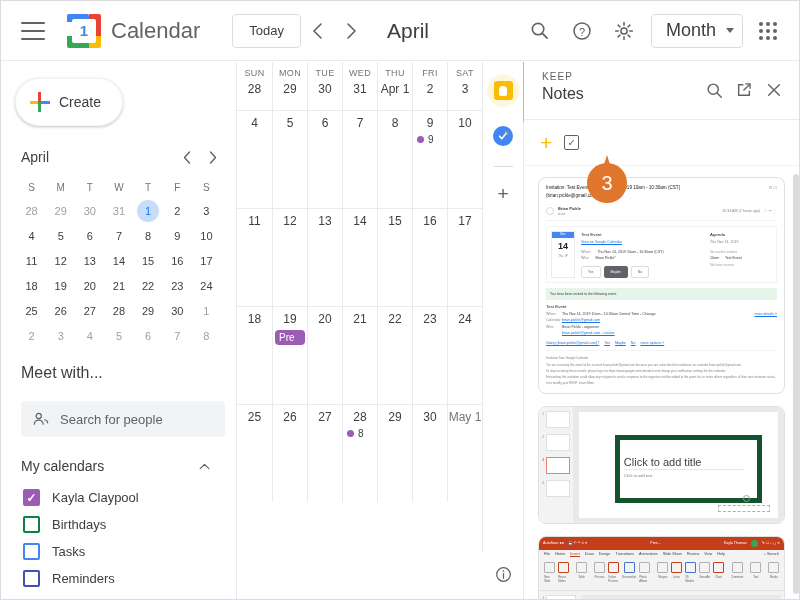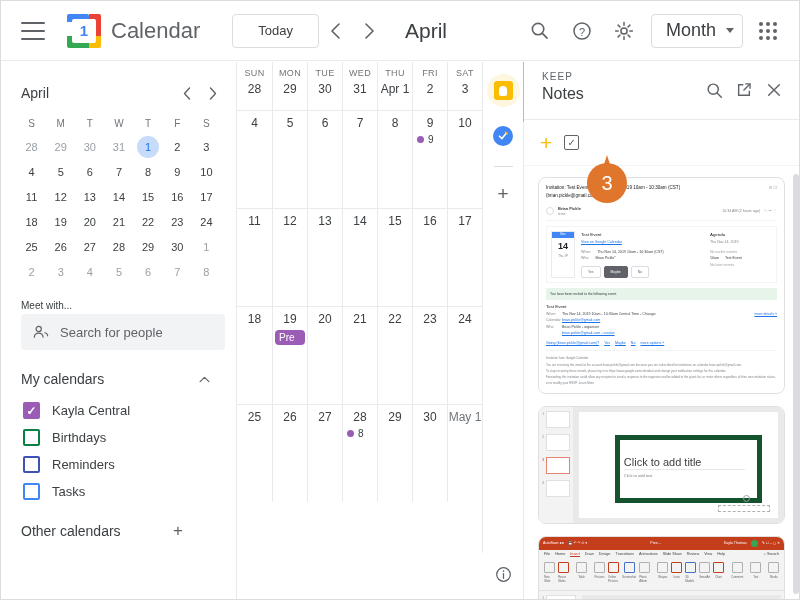"Today" .today-btn { padding: 0 25px -> 0 16px }
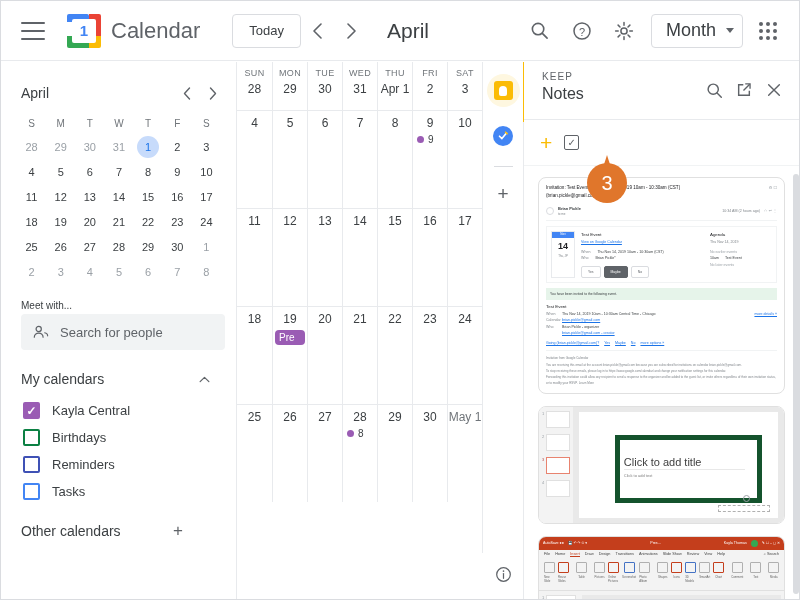"Create" div.create-btn { html: none -> <div> <span> <i></i> <i></i> <i></i> <i></i> </span> <span>Create</span> </div> }
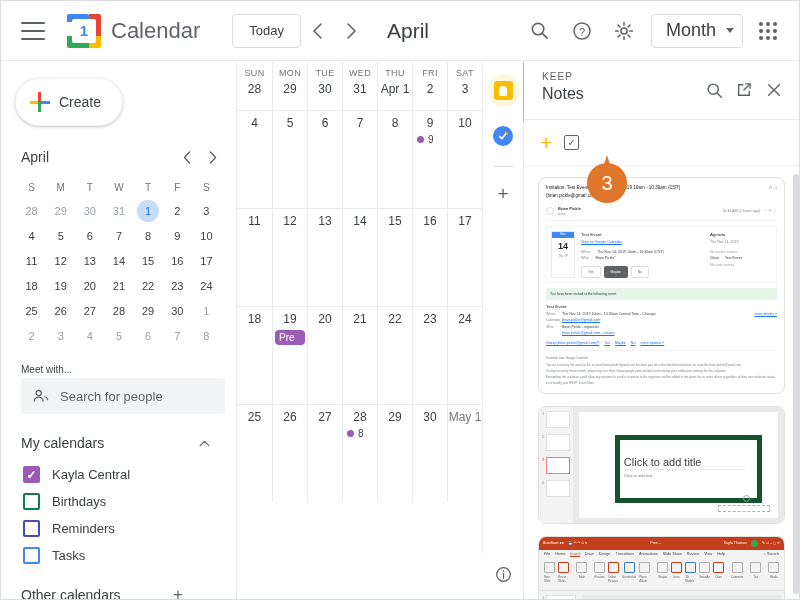"Meet with..." .meet-title { font-size: 10px -> 16px; margin: 16px 0 3px 20px -> 16px 0 19px 20px }
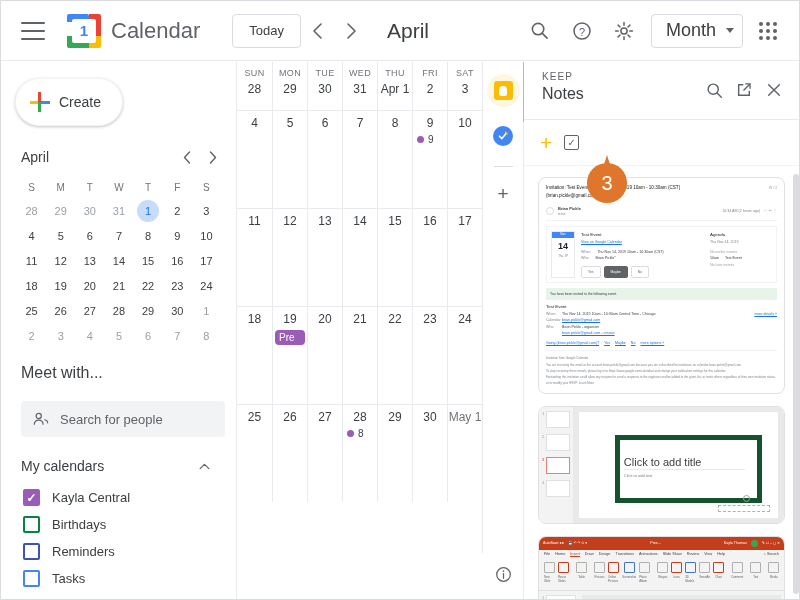"Kayla Central" span.cal-name { text: Central -> Claypool }
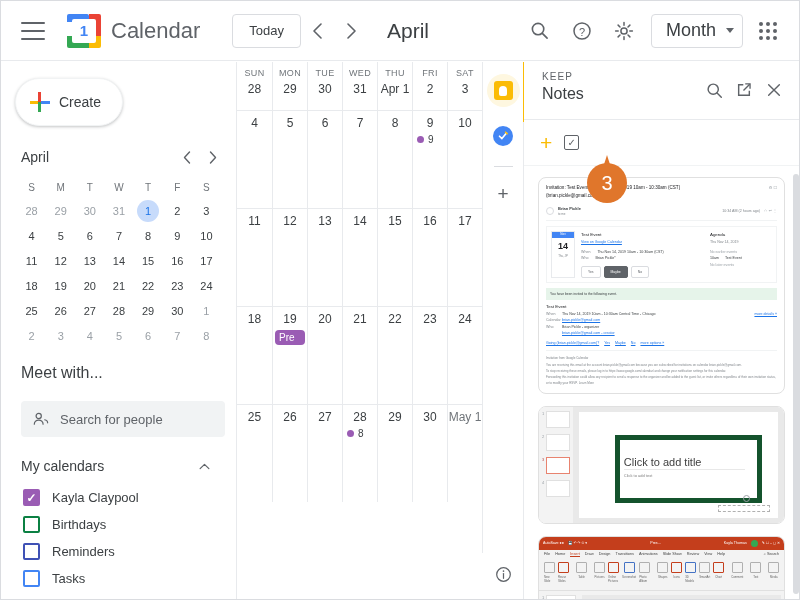"Reminders" div.cal-row { order: before "Tasks" -> after "Tasks" }
